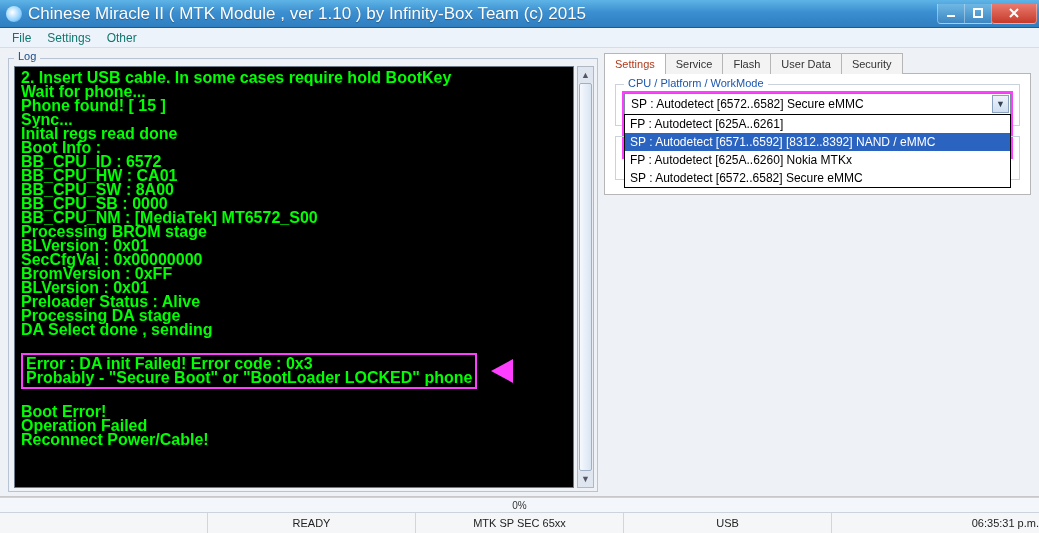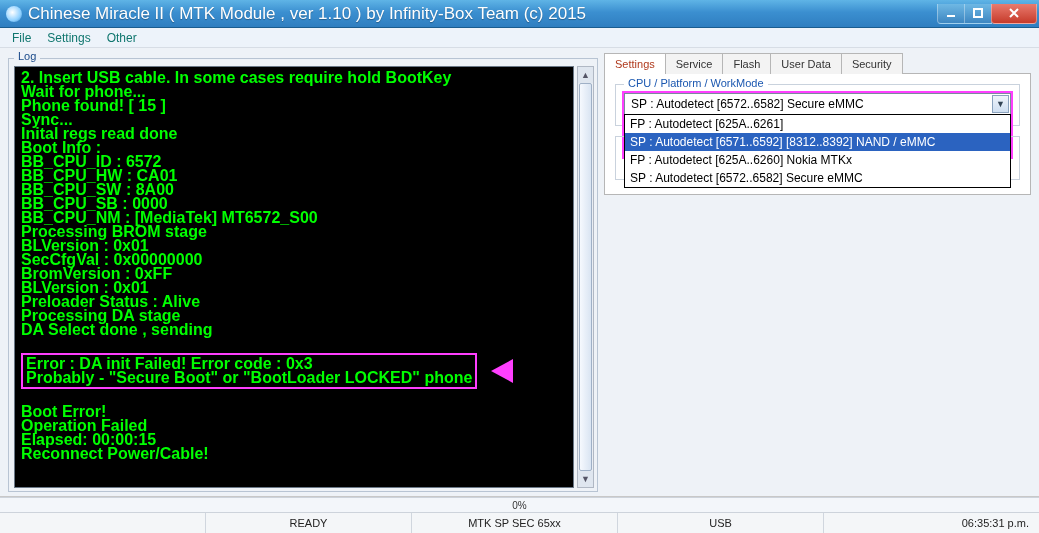"Elapsed: 00:00:15" div.line { html: <div>Elapsed: 00:00:15</div> -> none }
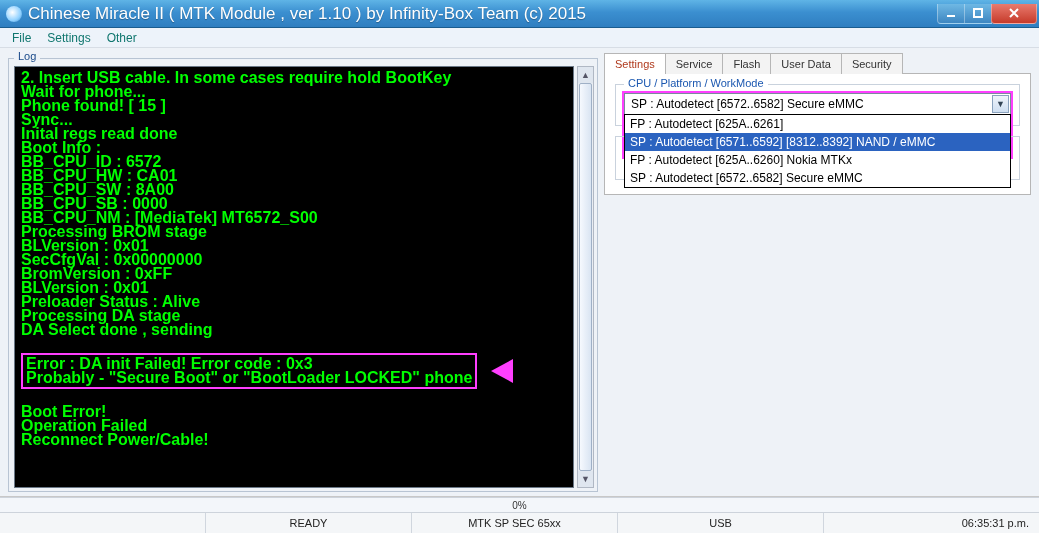"06:35:31 p.m." .statusbar .cell:last-child { padding-right: 10px -> none }
